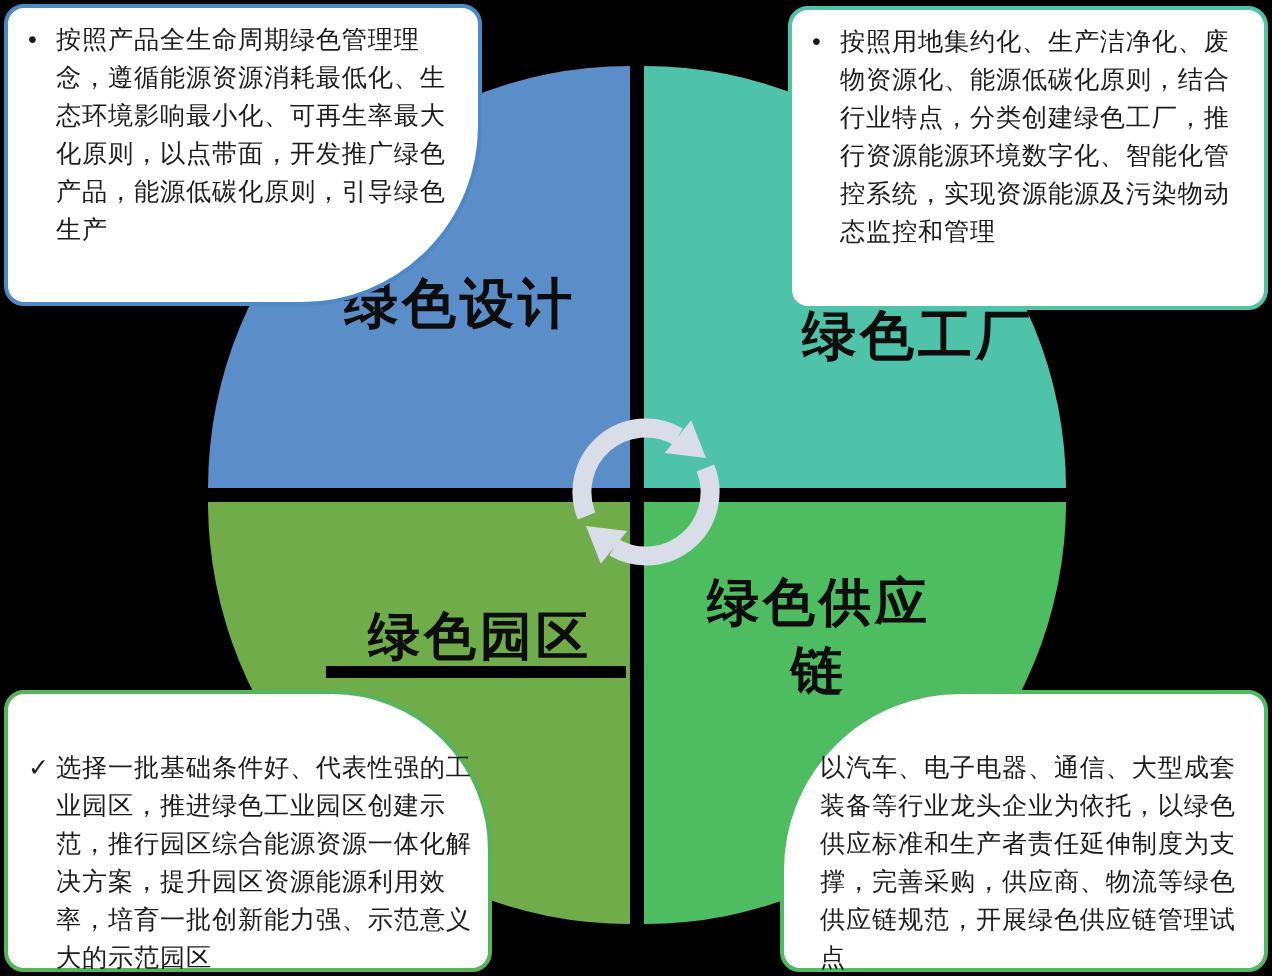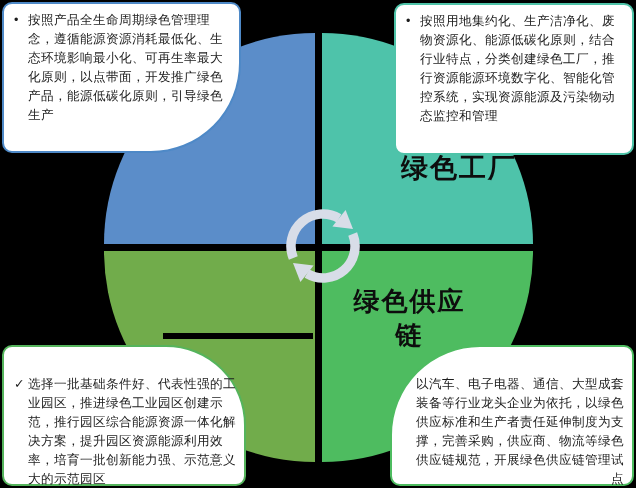"绿色设计" div { html: none -> <div>绿色设计</div> }
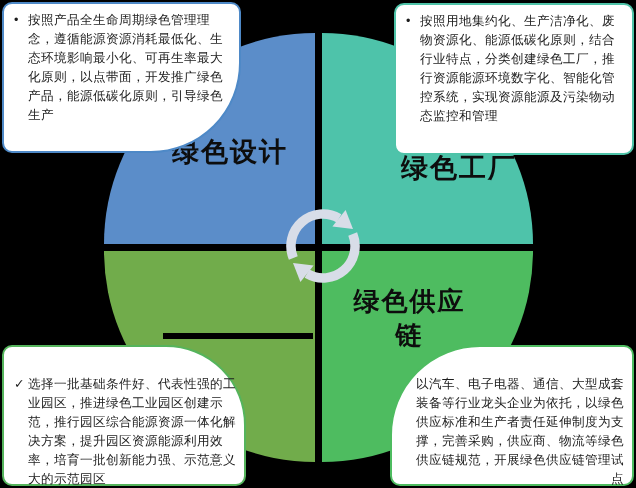"绿色园区" div.qlabel { html: none -> <div> <div>绿色园区</div> </div> }
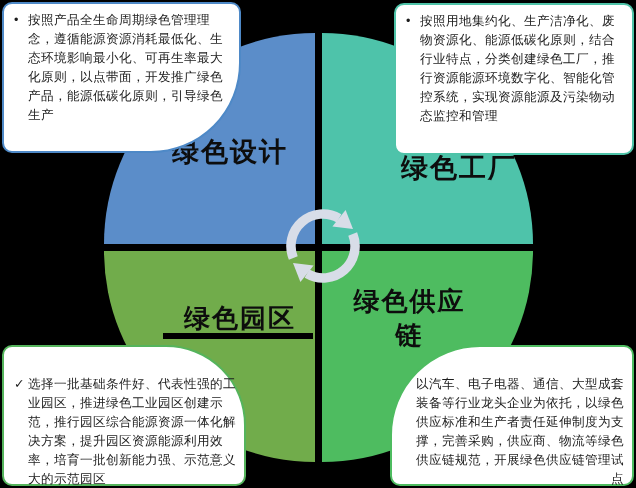"以汽车、电子电器、通信、大型成套装备等行业龙头企业为依托，以绿色供应标准和生产者" div.note-box { text-align: right -> none }
